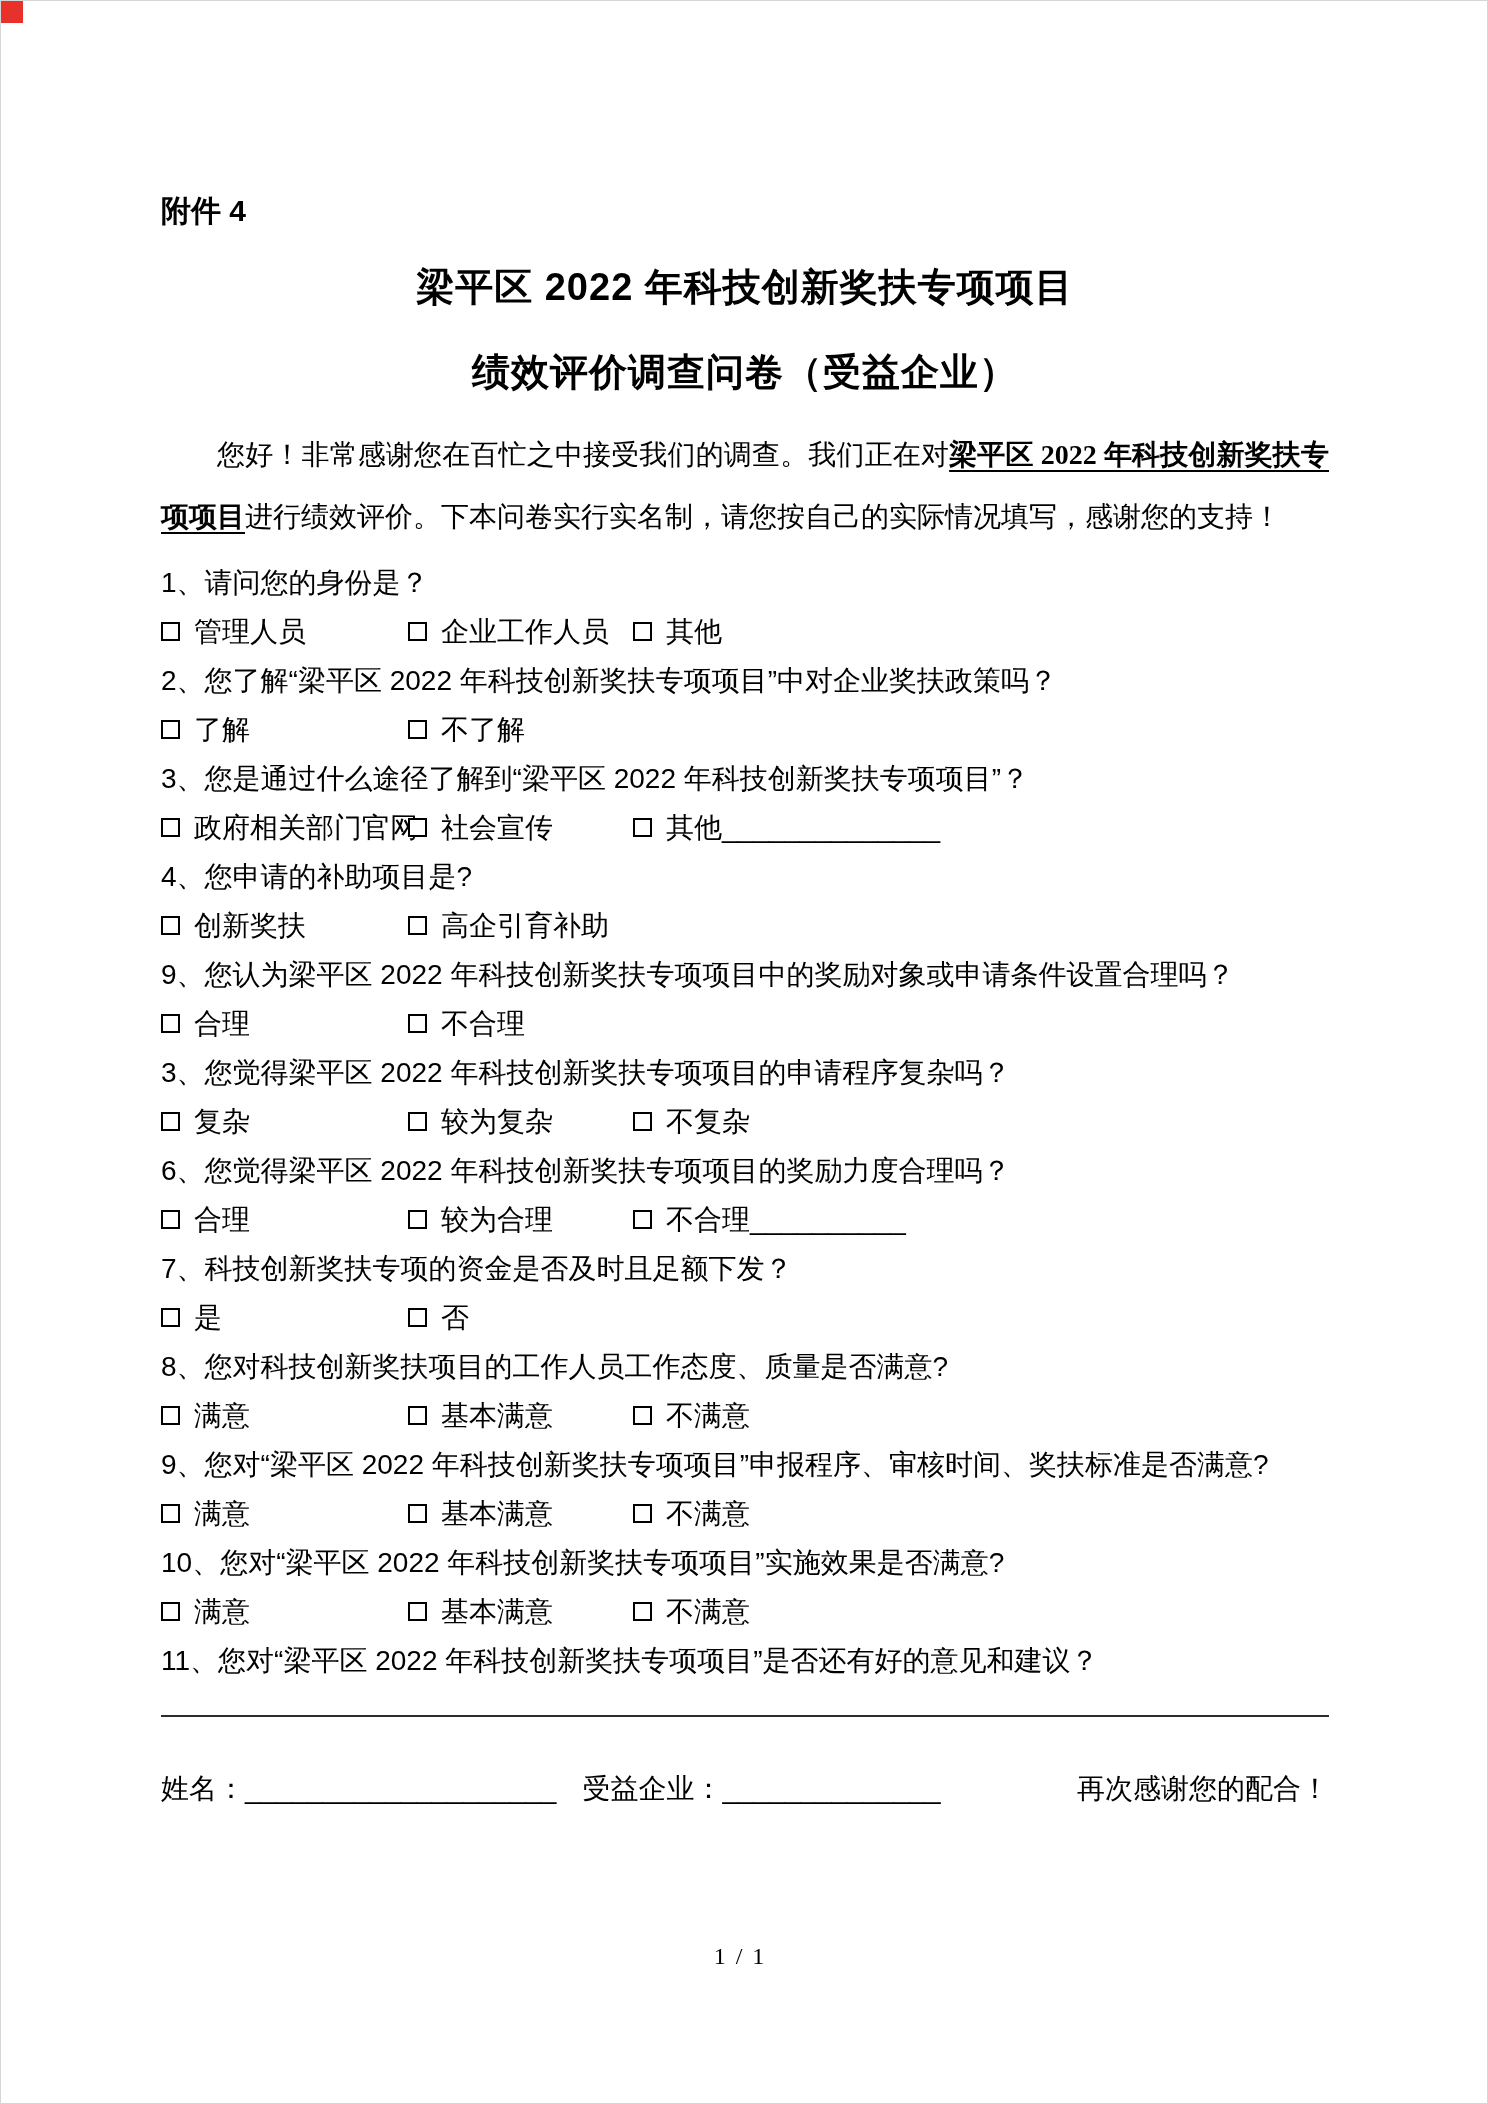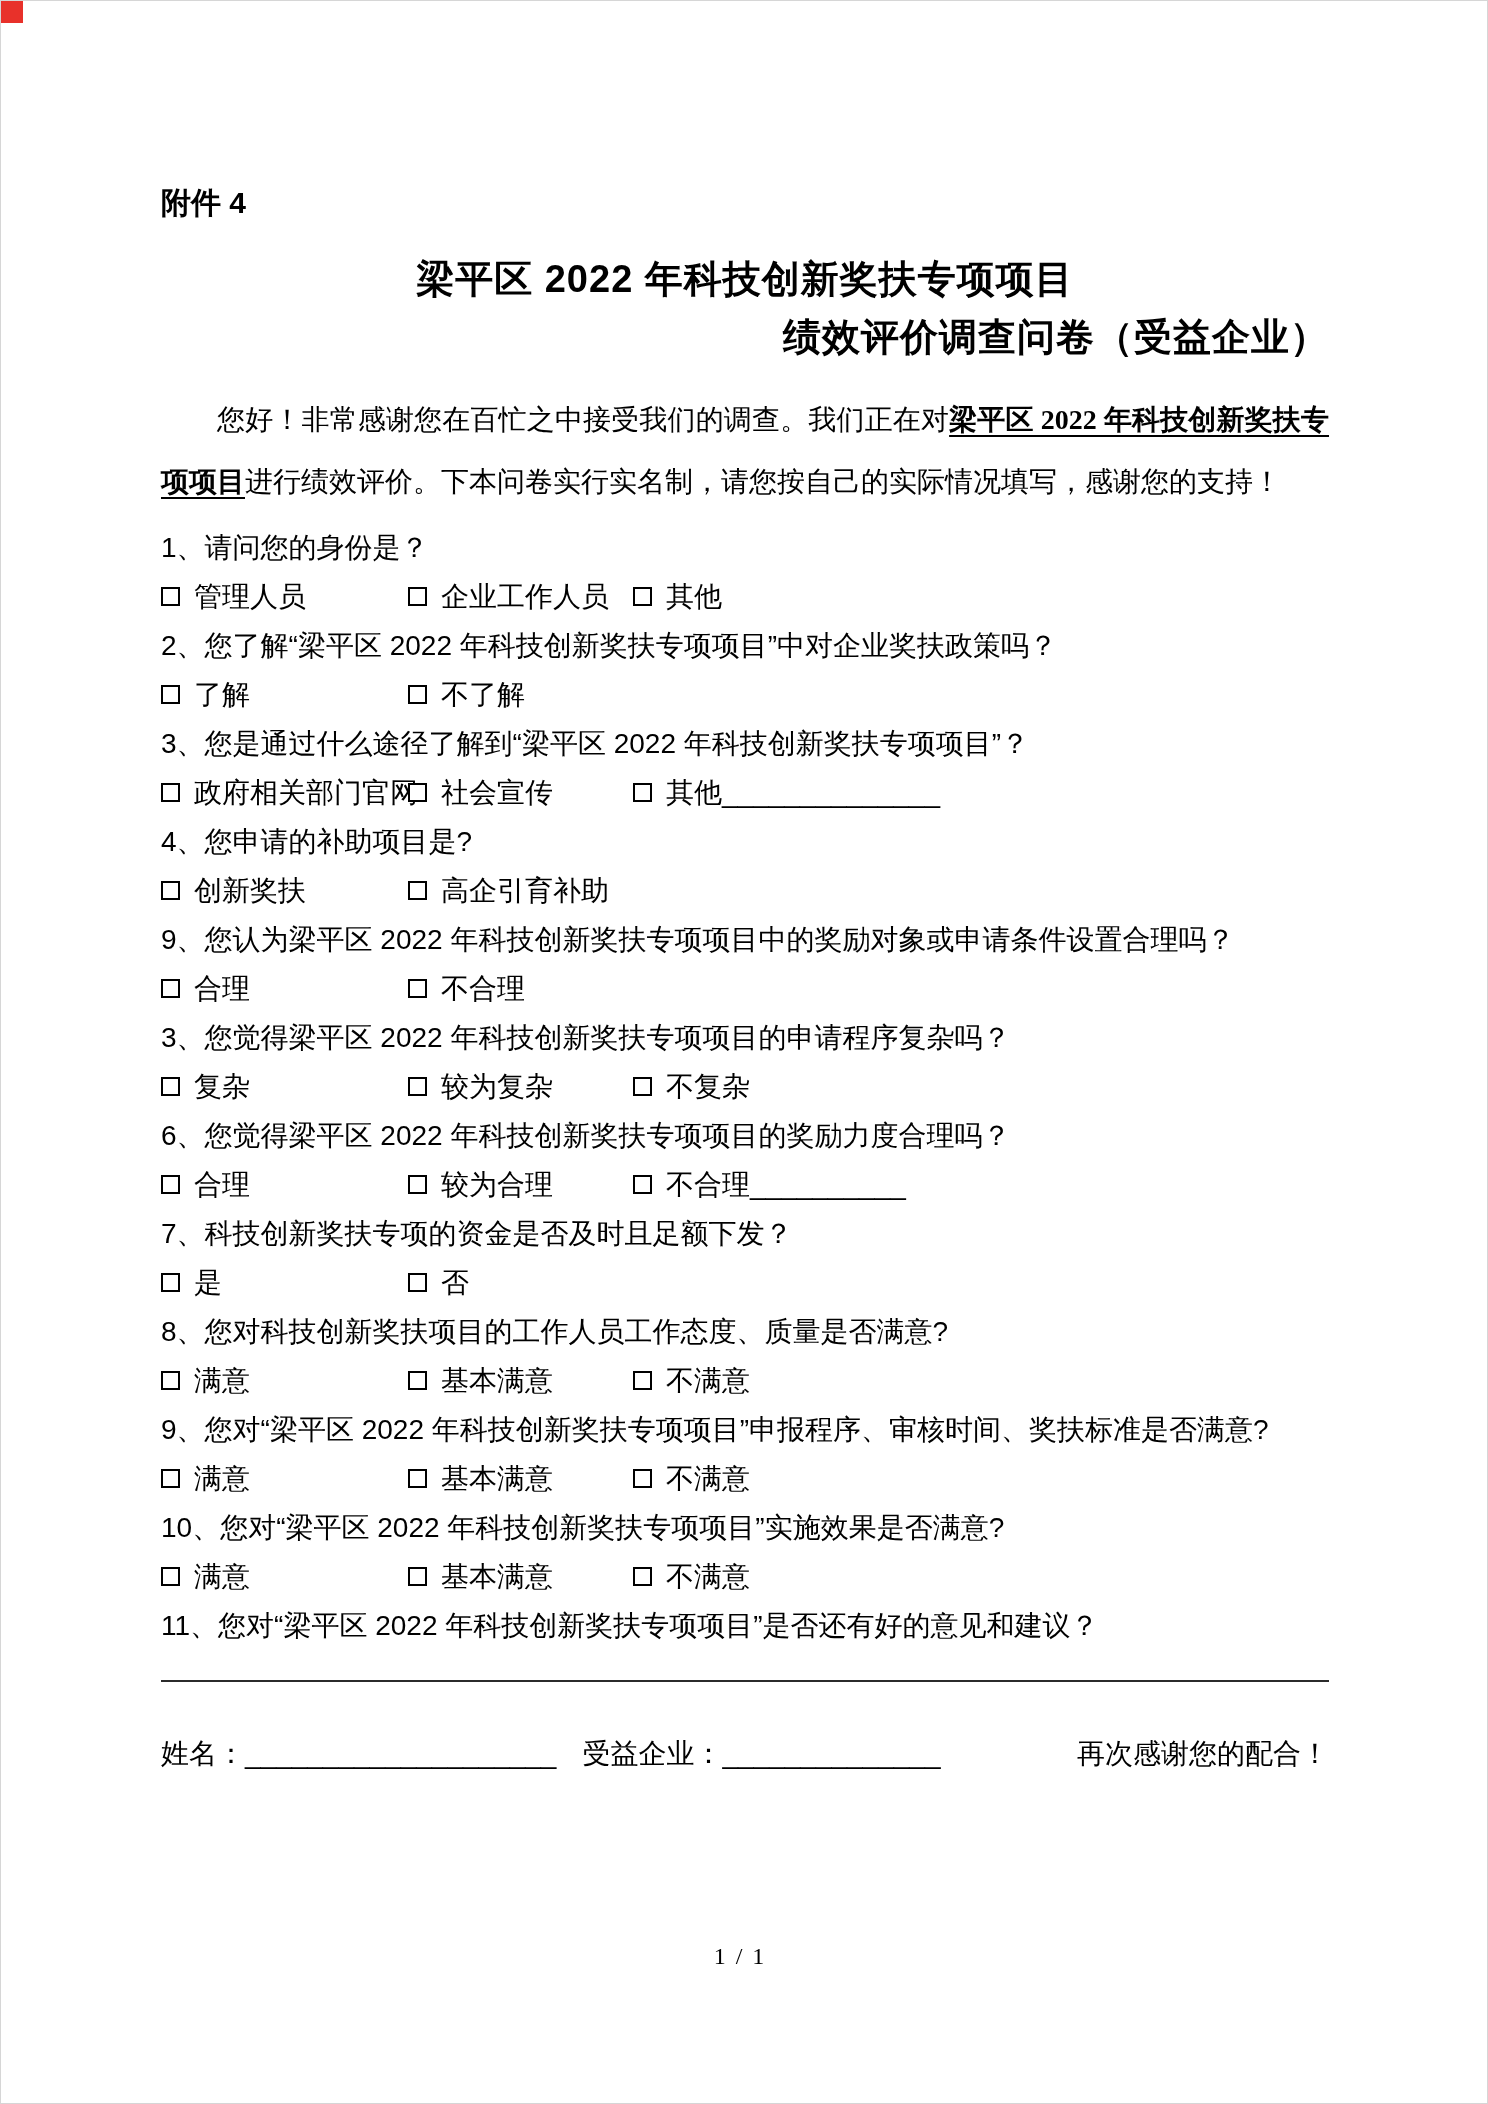"附件 4" .content { top: 4px -> 12px }
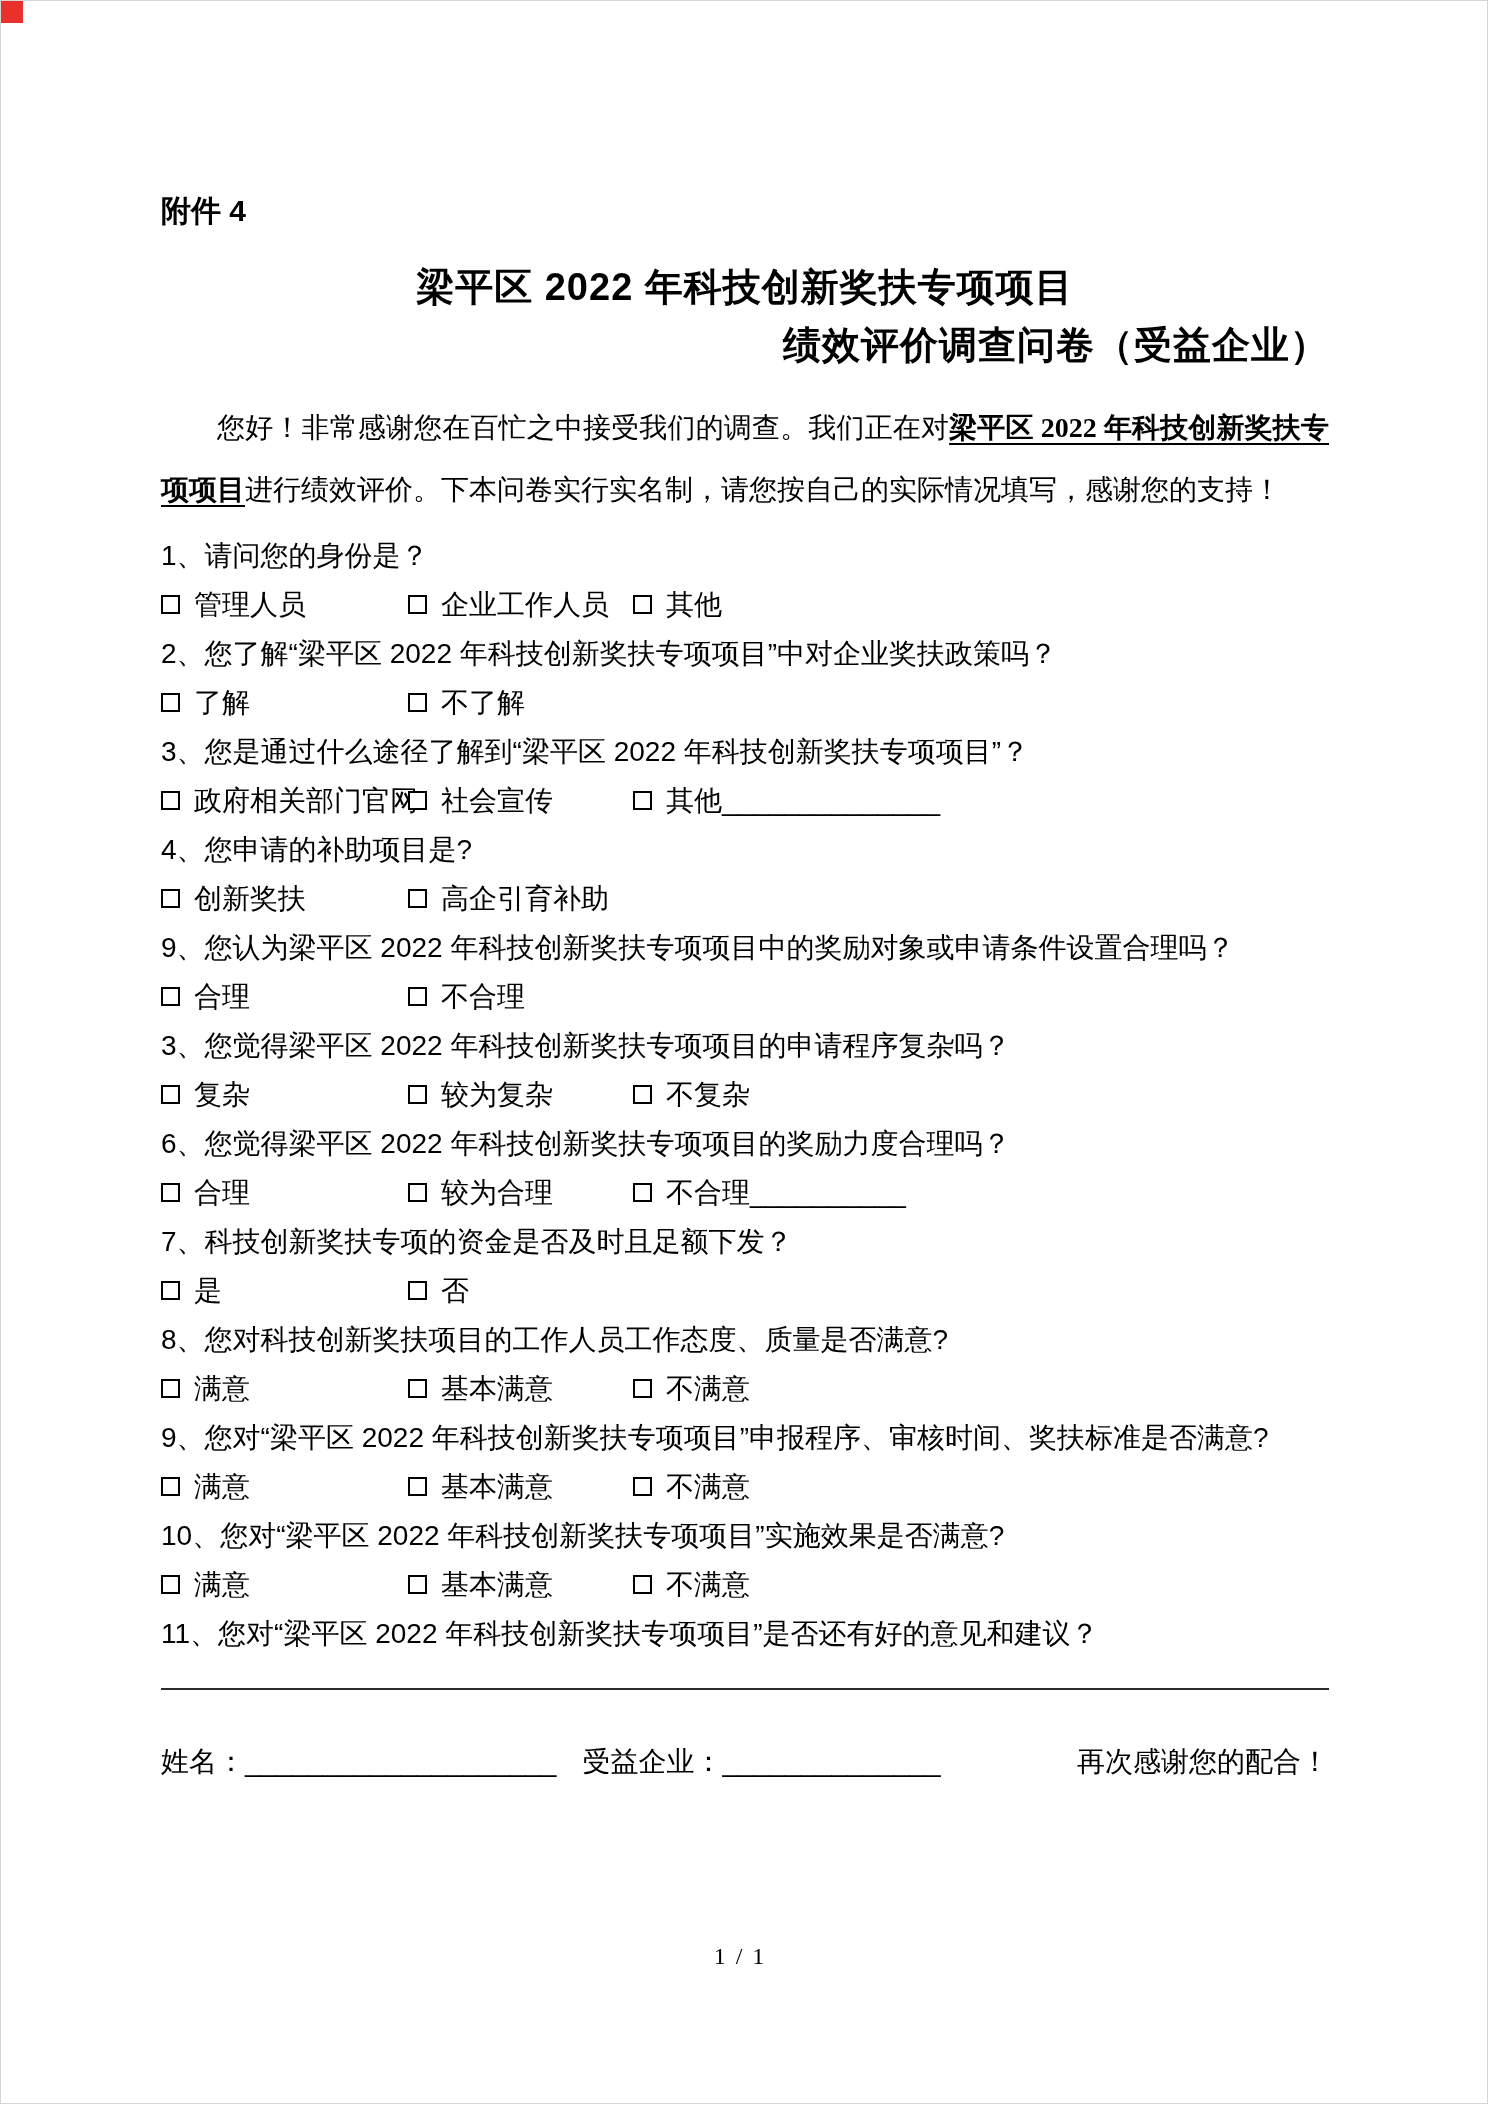"绩效评价调查问卷（受益企业）" .title.second { margin-top: 6px -> 33px; text-align: right -> none }
